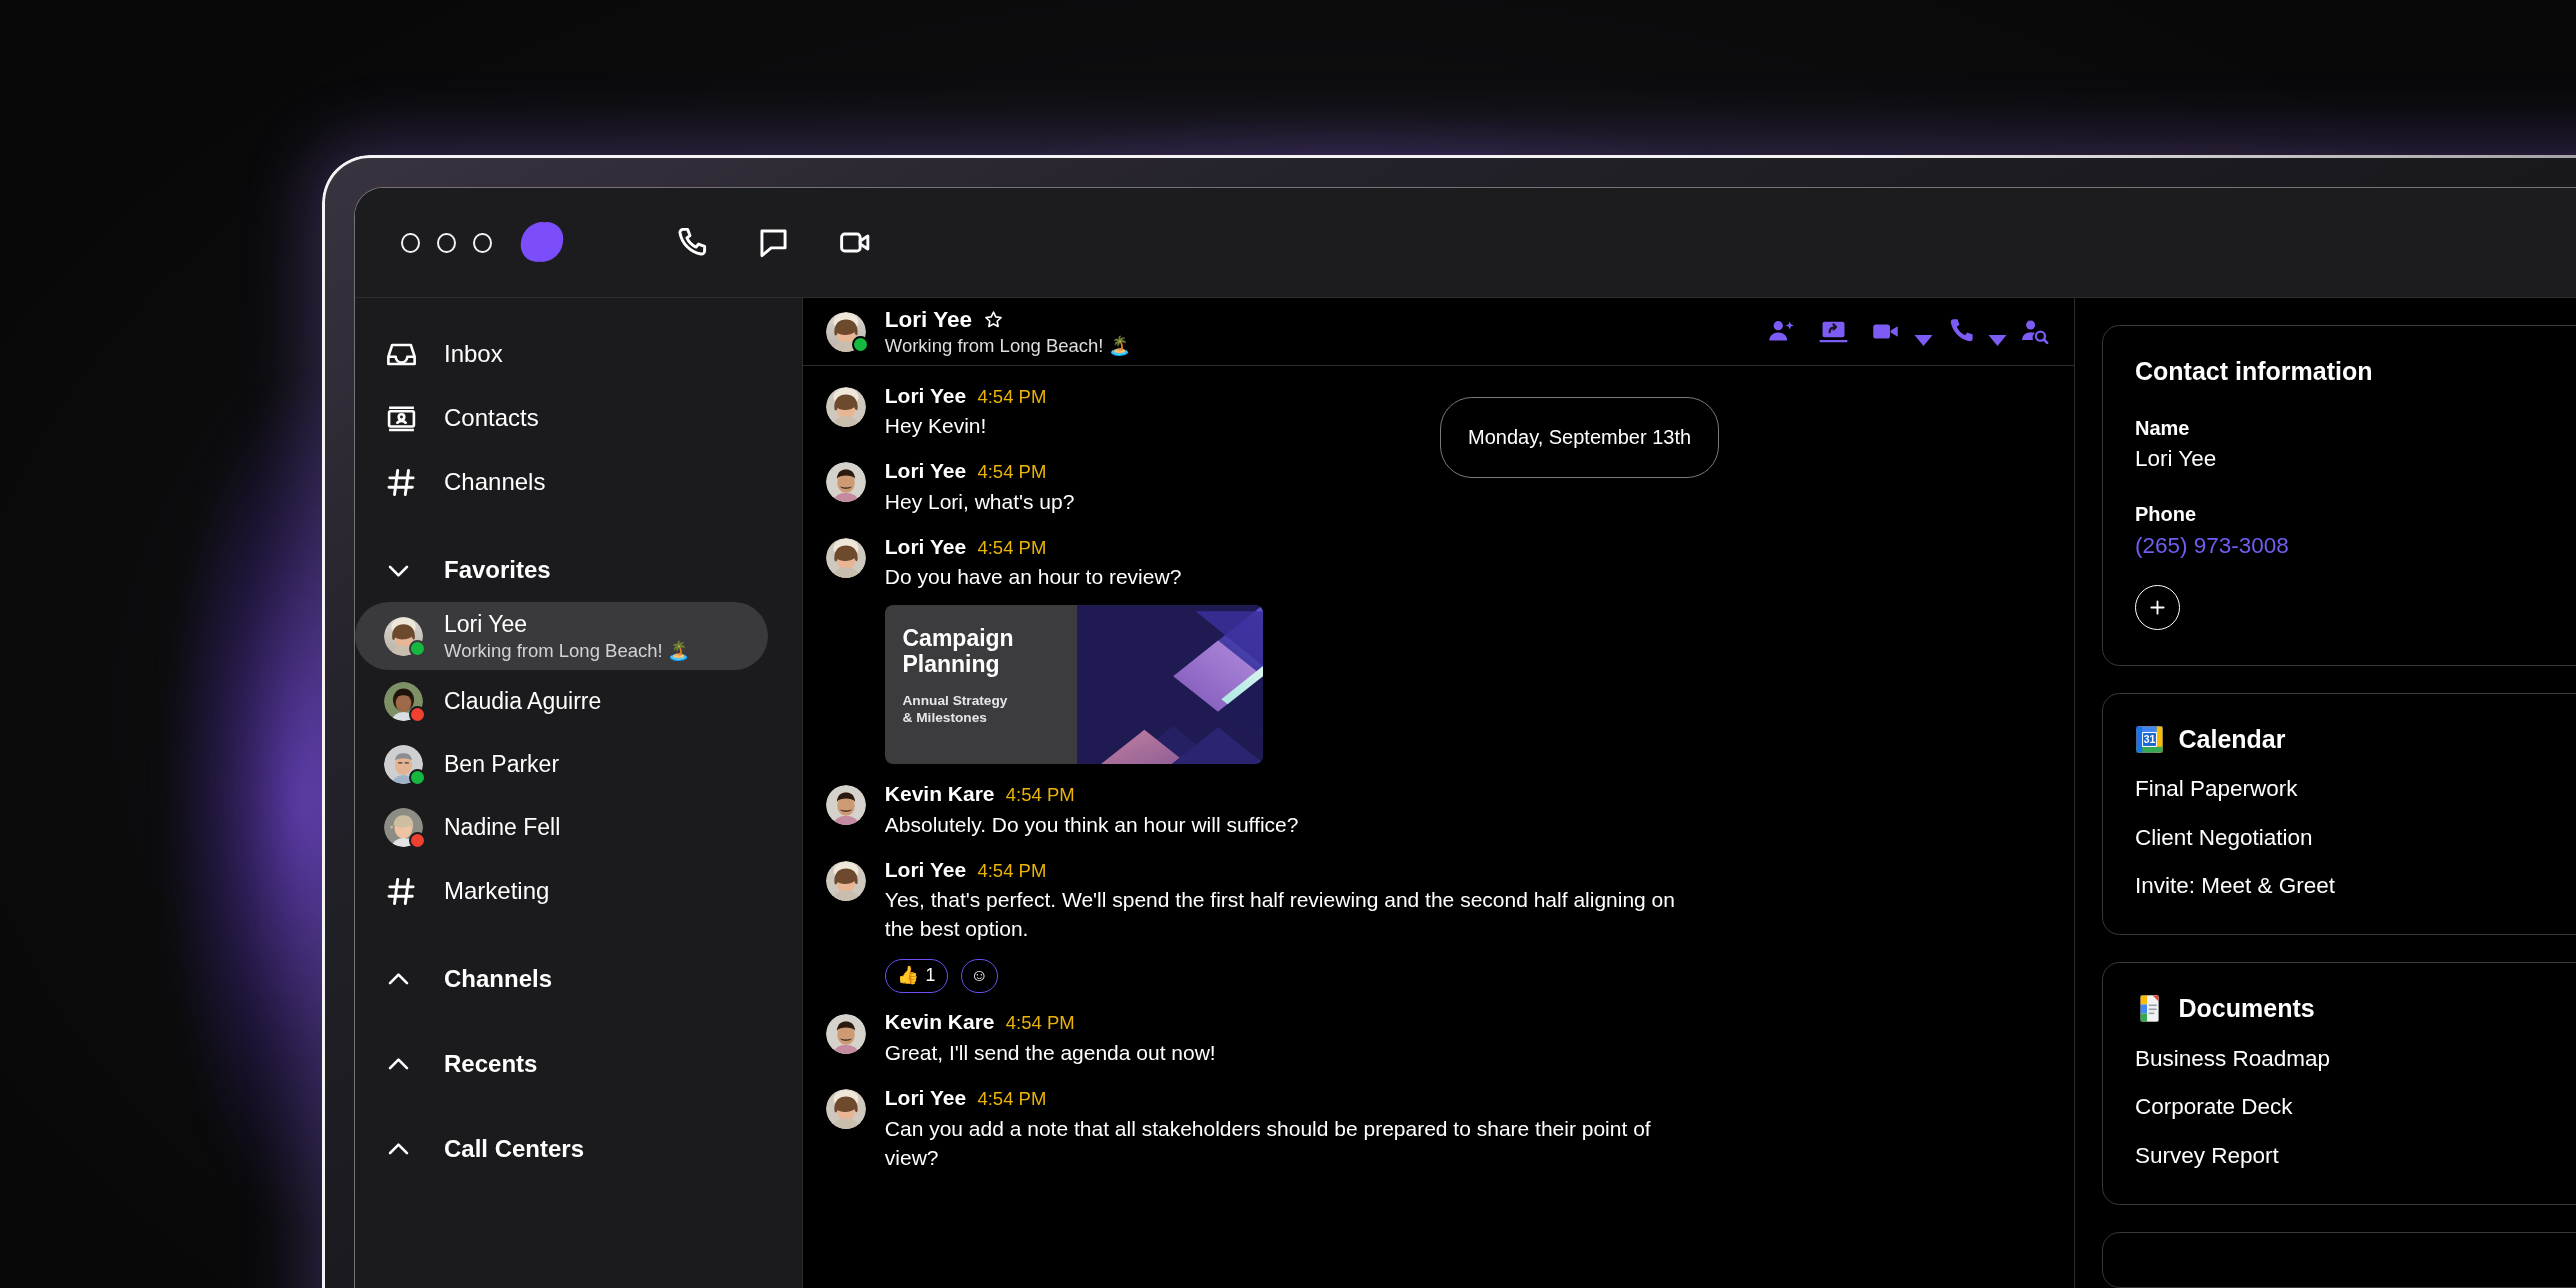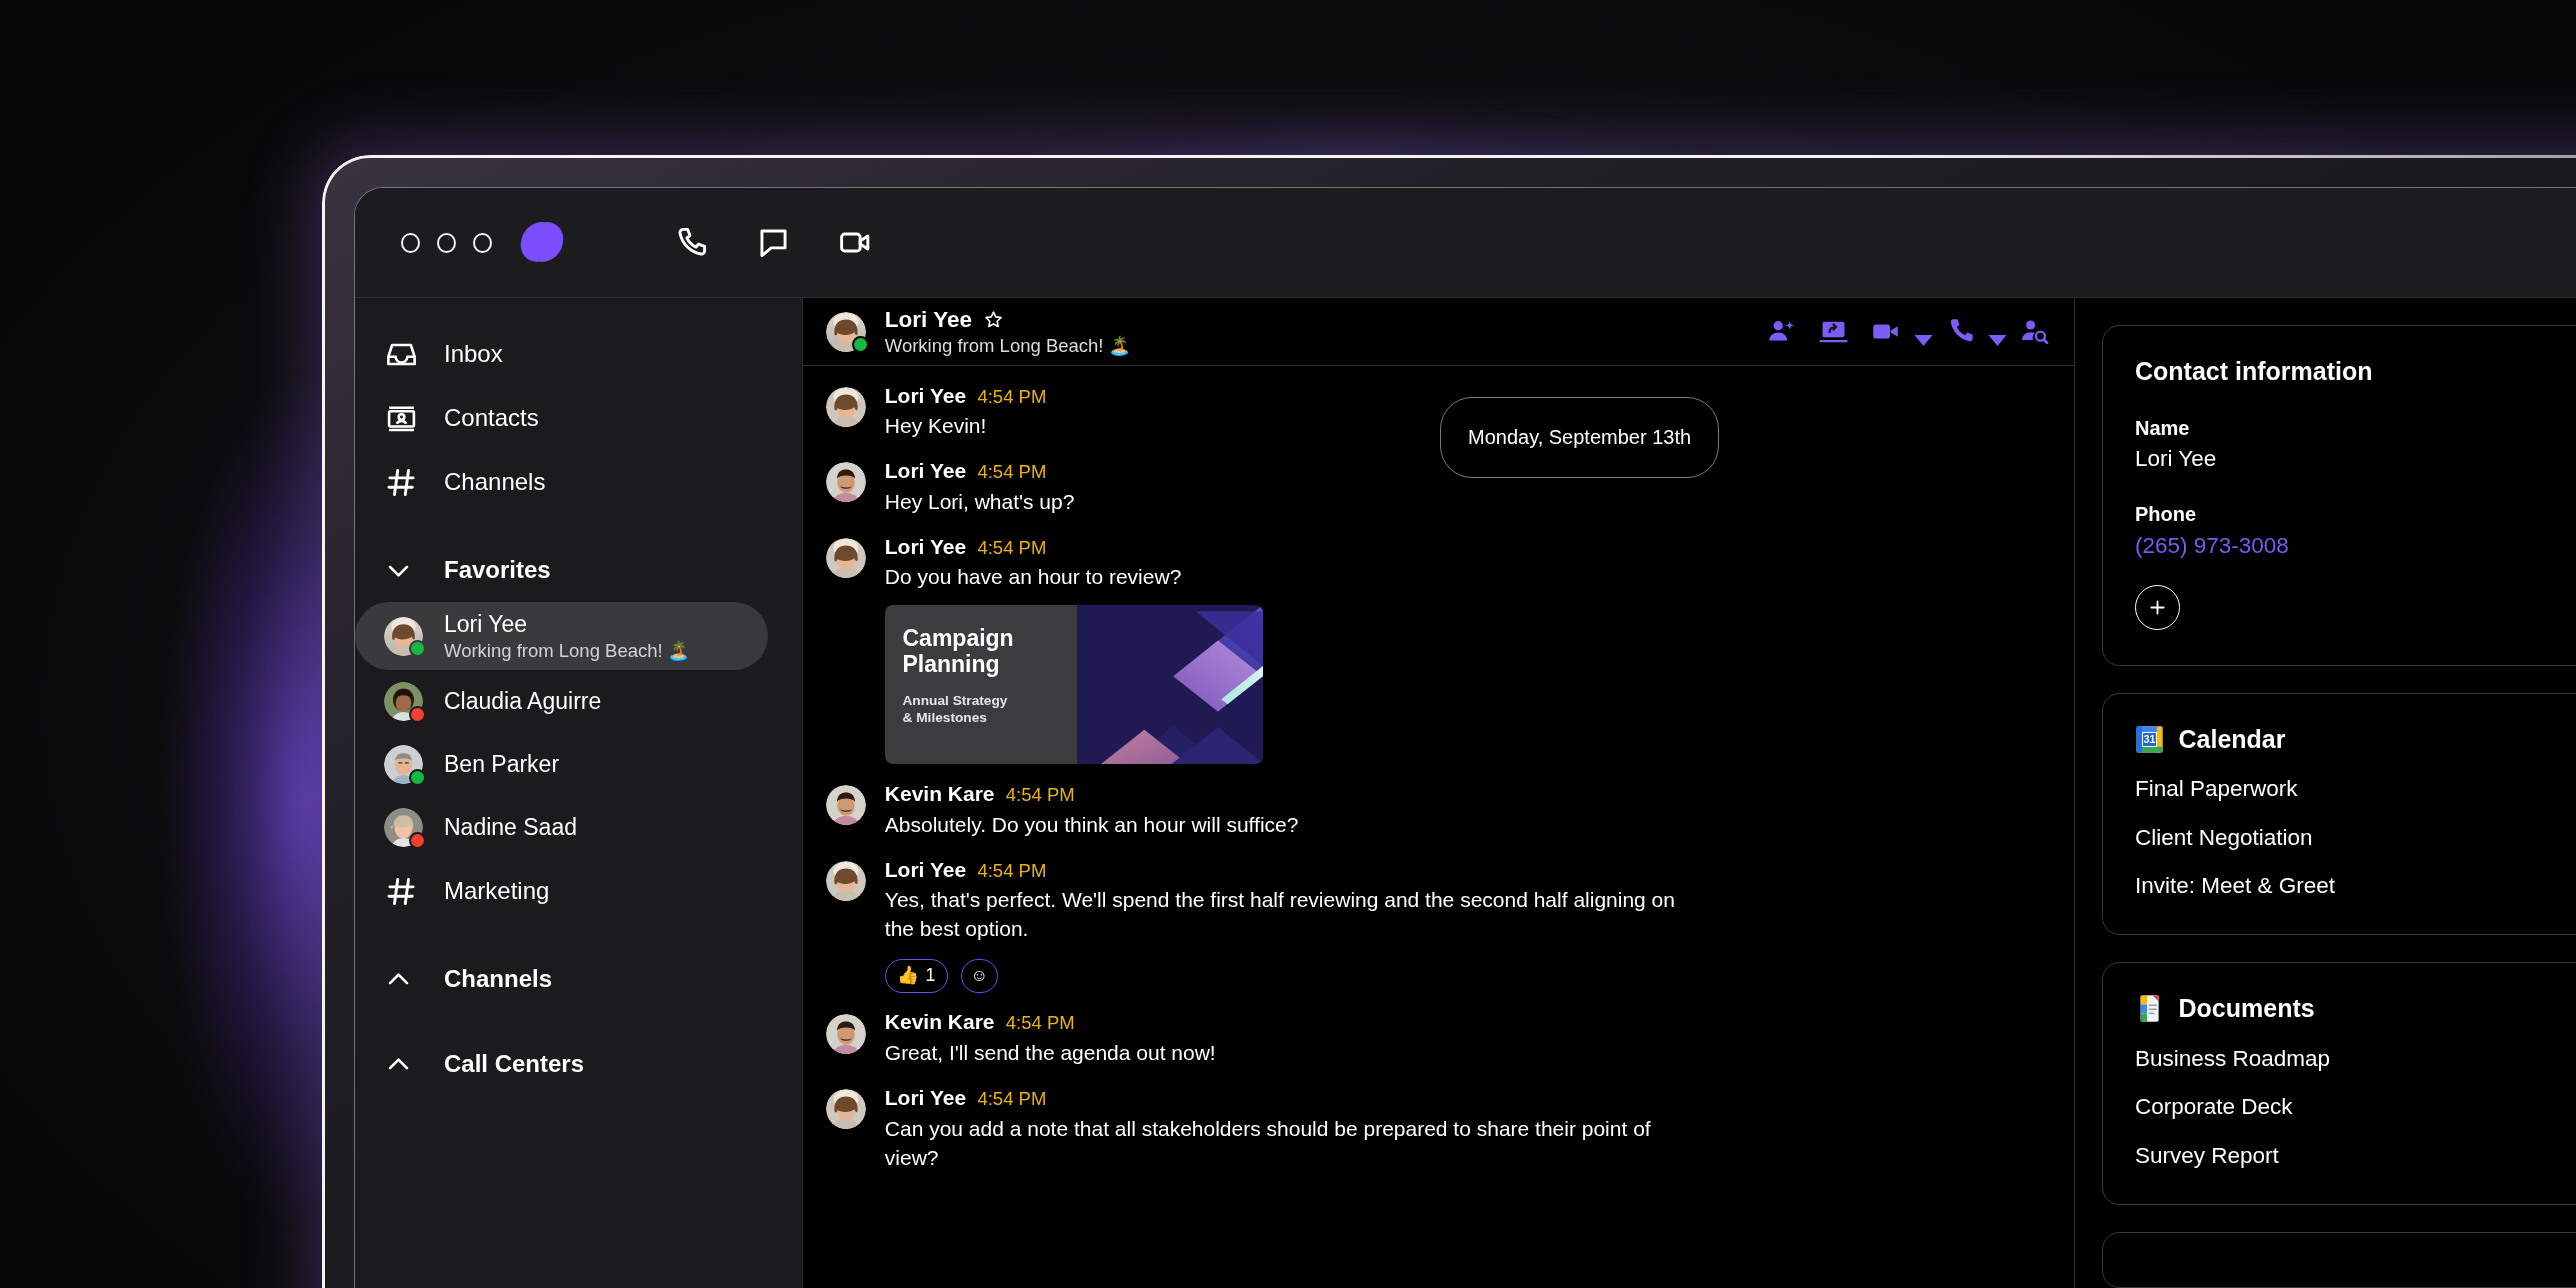"Nadine Saad" div.pname { text: Saad -> Fell }
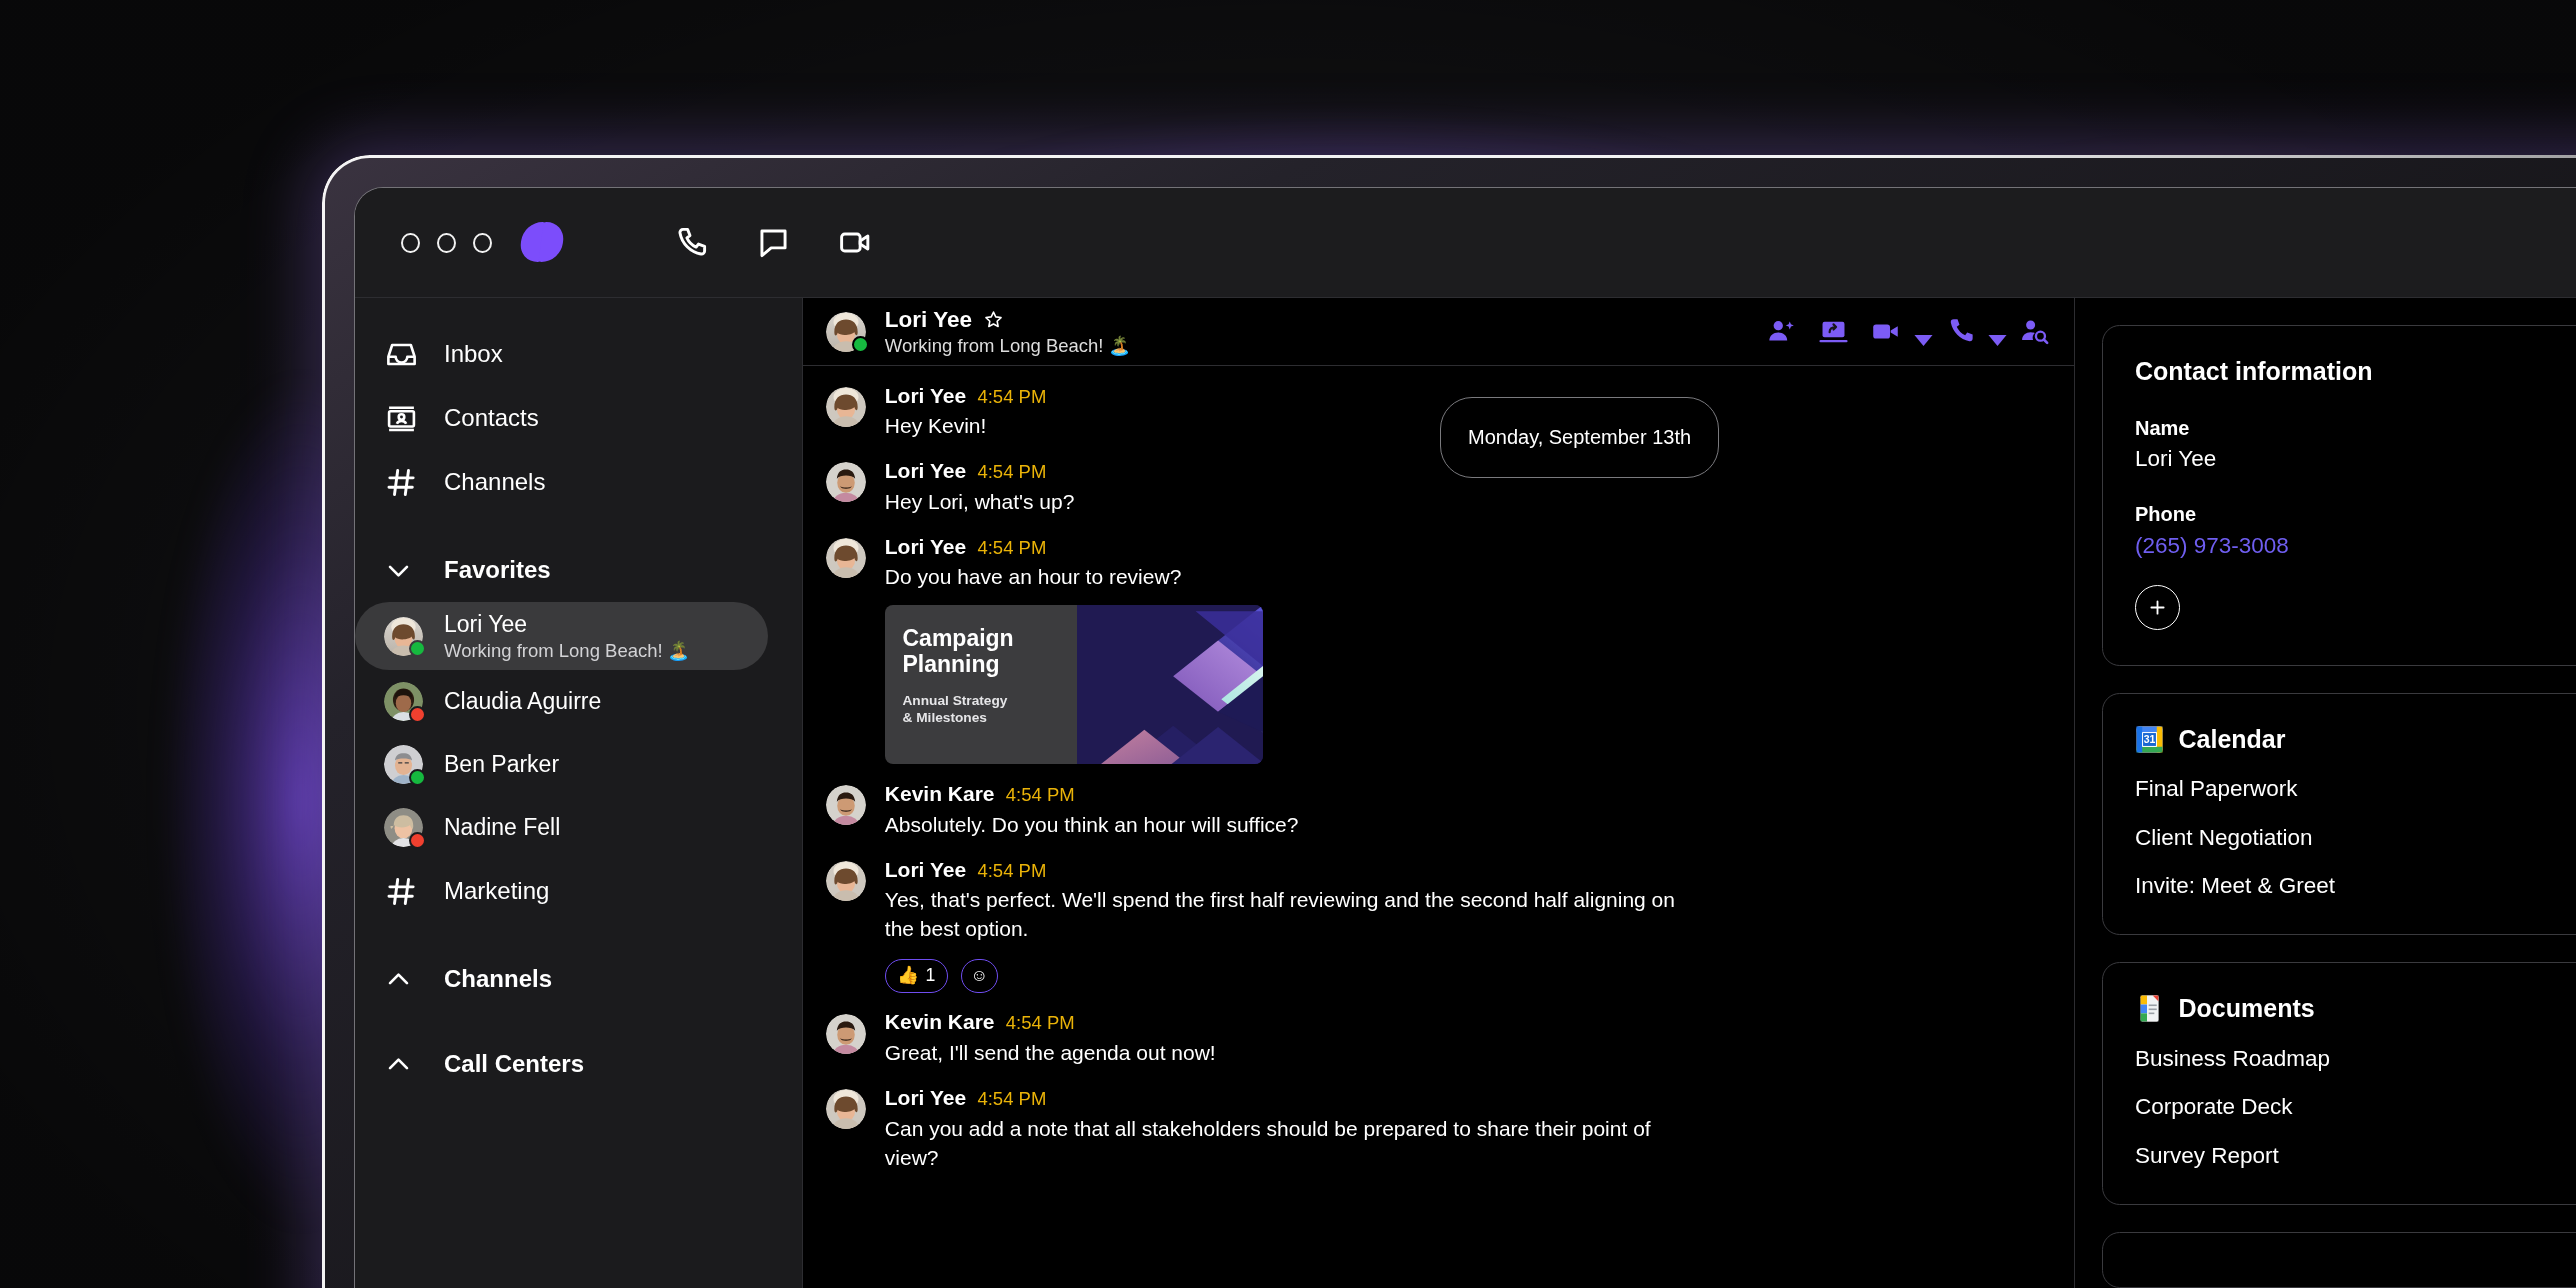"Recents" div.sec-head { html: none -> <div> <span> <svg> <path></path> </svg> </span> <span>Recents</span> </div> }
